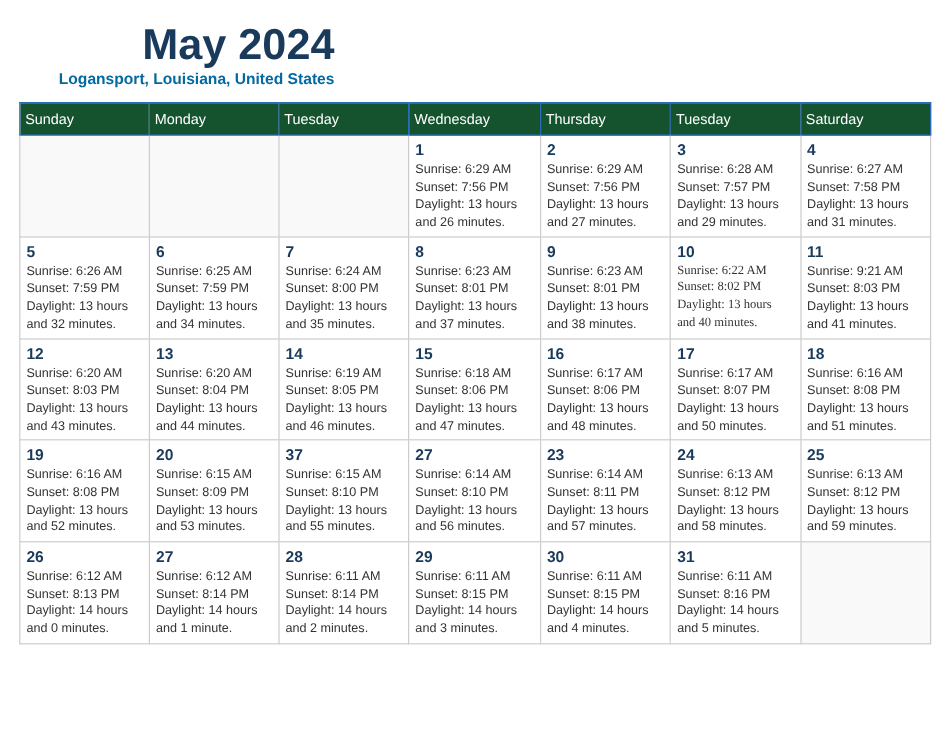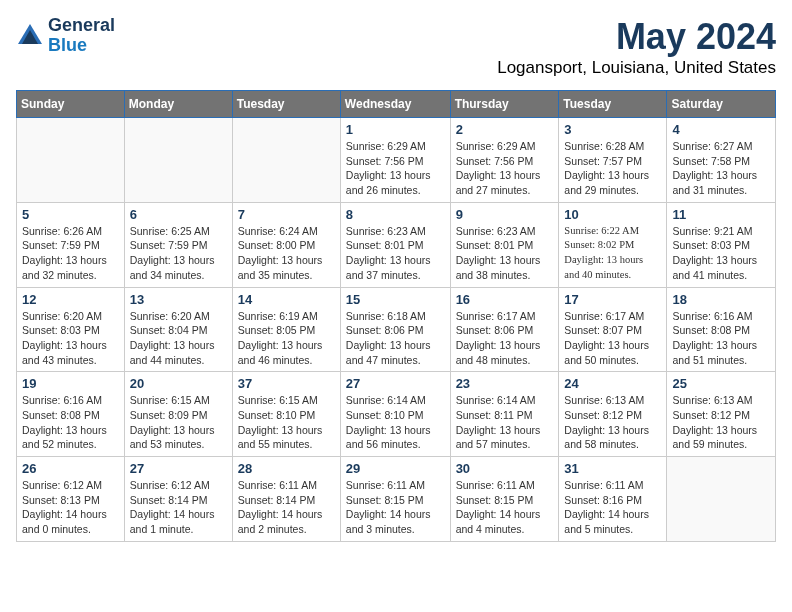"General" div.logo { html: <div> <svg> <polygon></polygon> <polygon></polygon> </svg> <div> <div> <span>General</span><br> <span>Blue</span> </div> </div> </div> -> none }
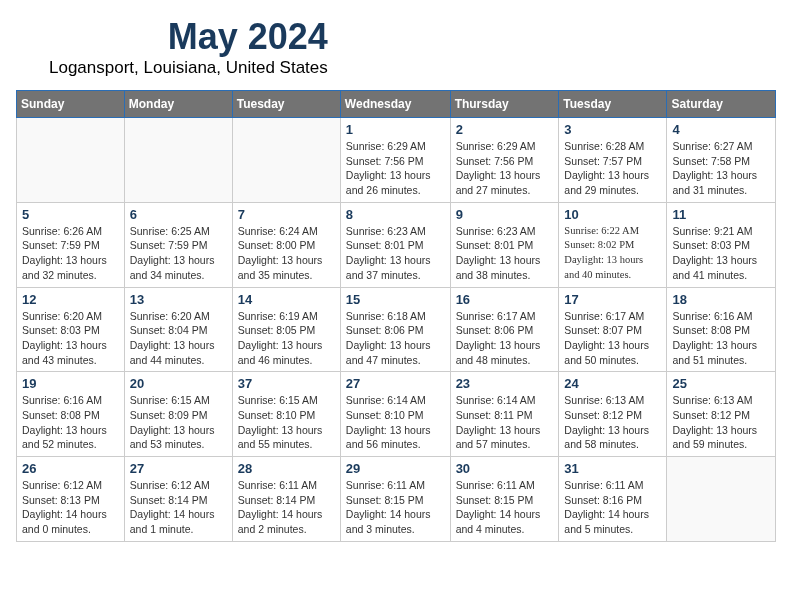"Logansport, Louisiana, United States" .location { color: #000000 -> #0369a1; font-size: 17px -> 13px; font-weight: normal -> bold }
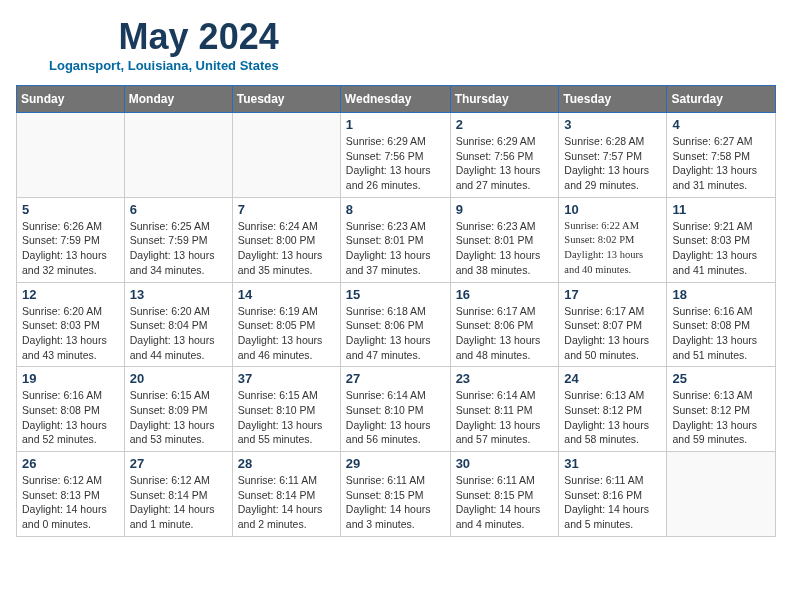"Sunday" .calendar-table thead th { background-color: #737373 -> #14532d; font-weight: bold -> normal }
